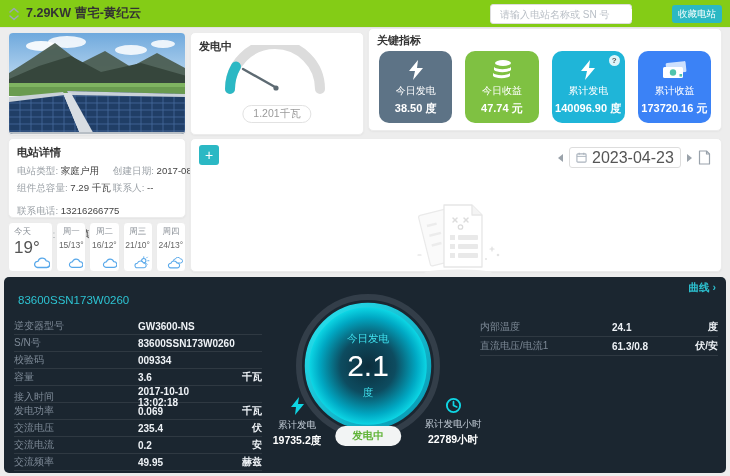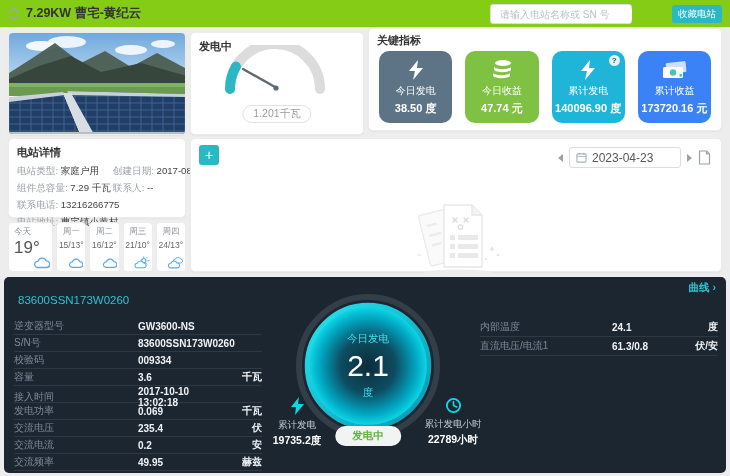"2023-04-23" .date-box { font-size: 12px -> 16px }
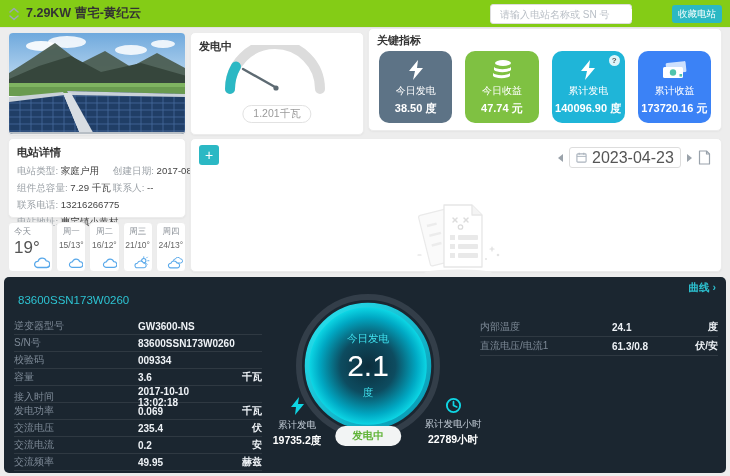"联系电话: 13216266775" .span2 { margin-top: none -> 6px }
